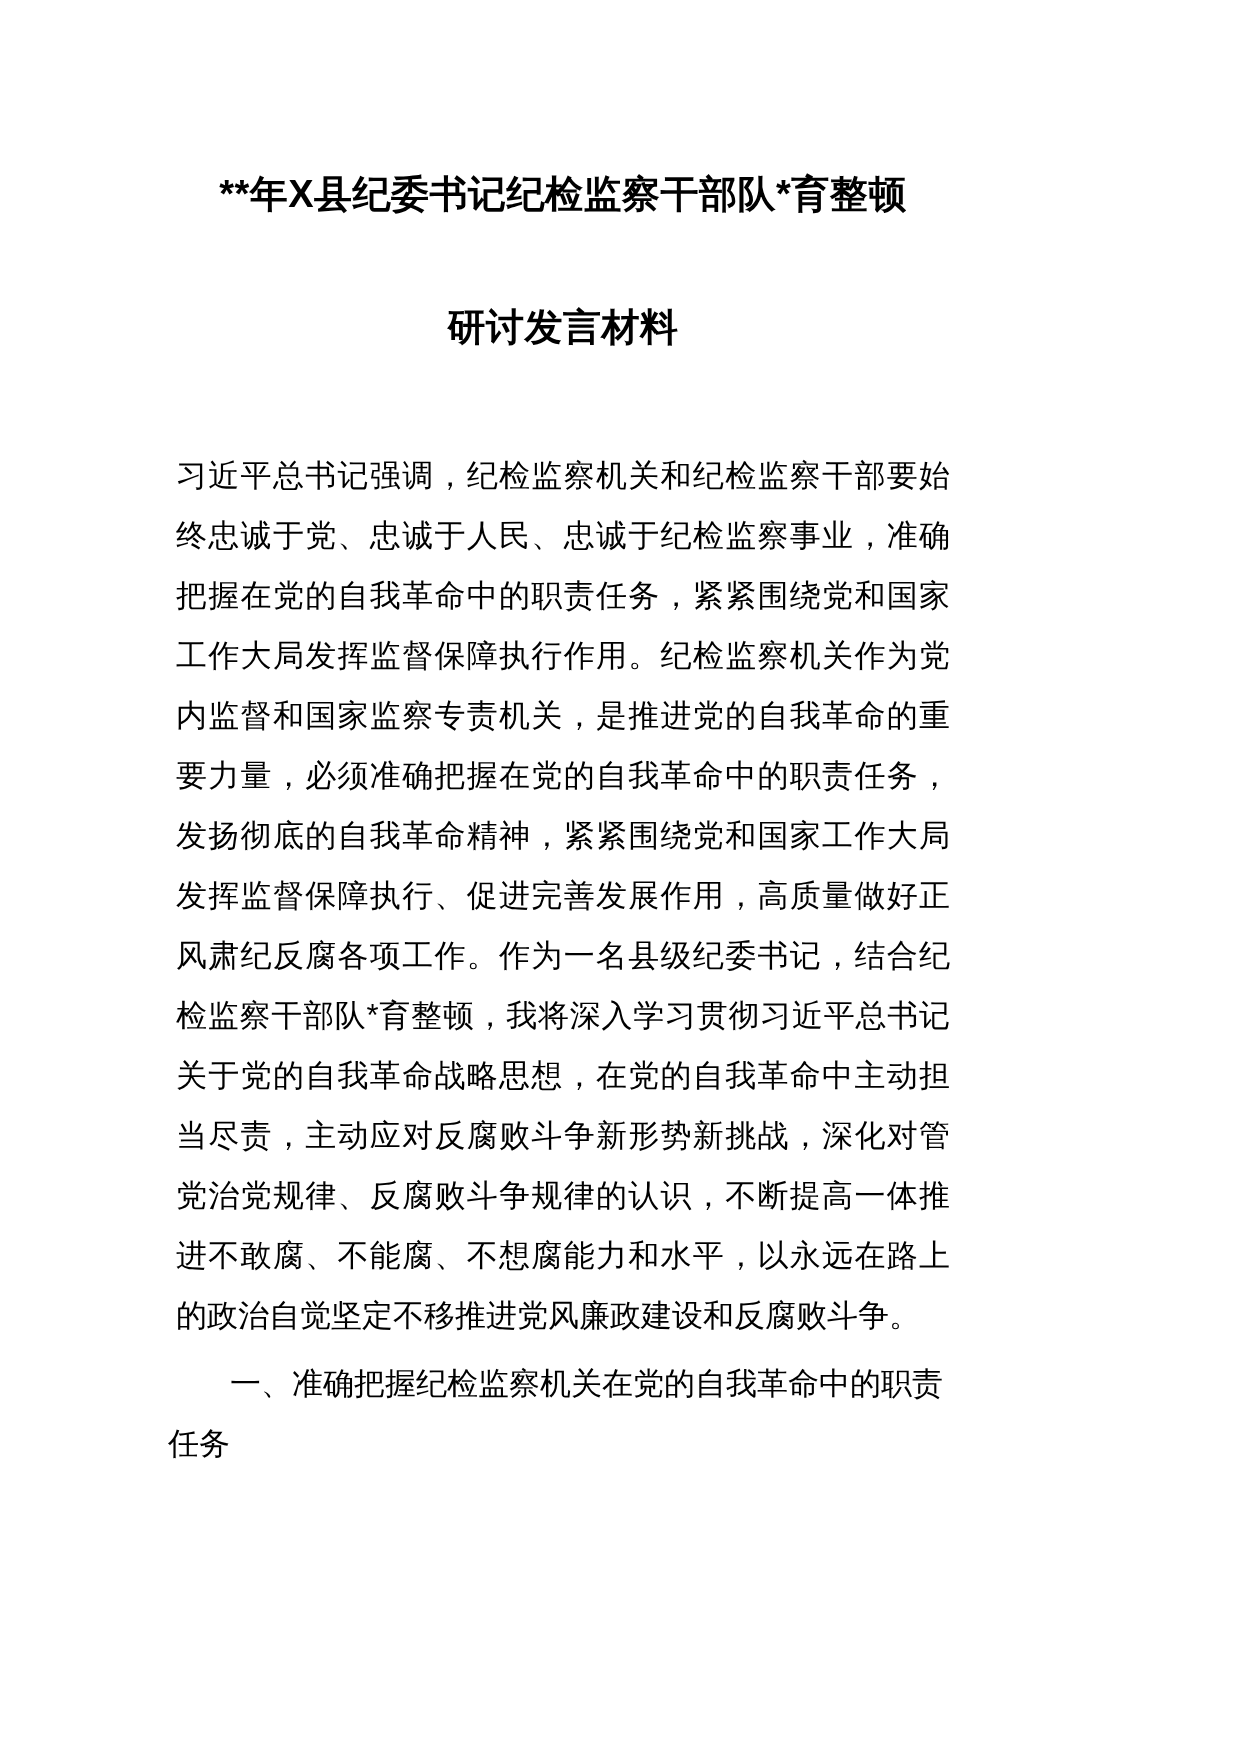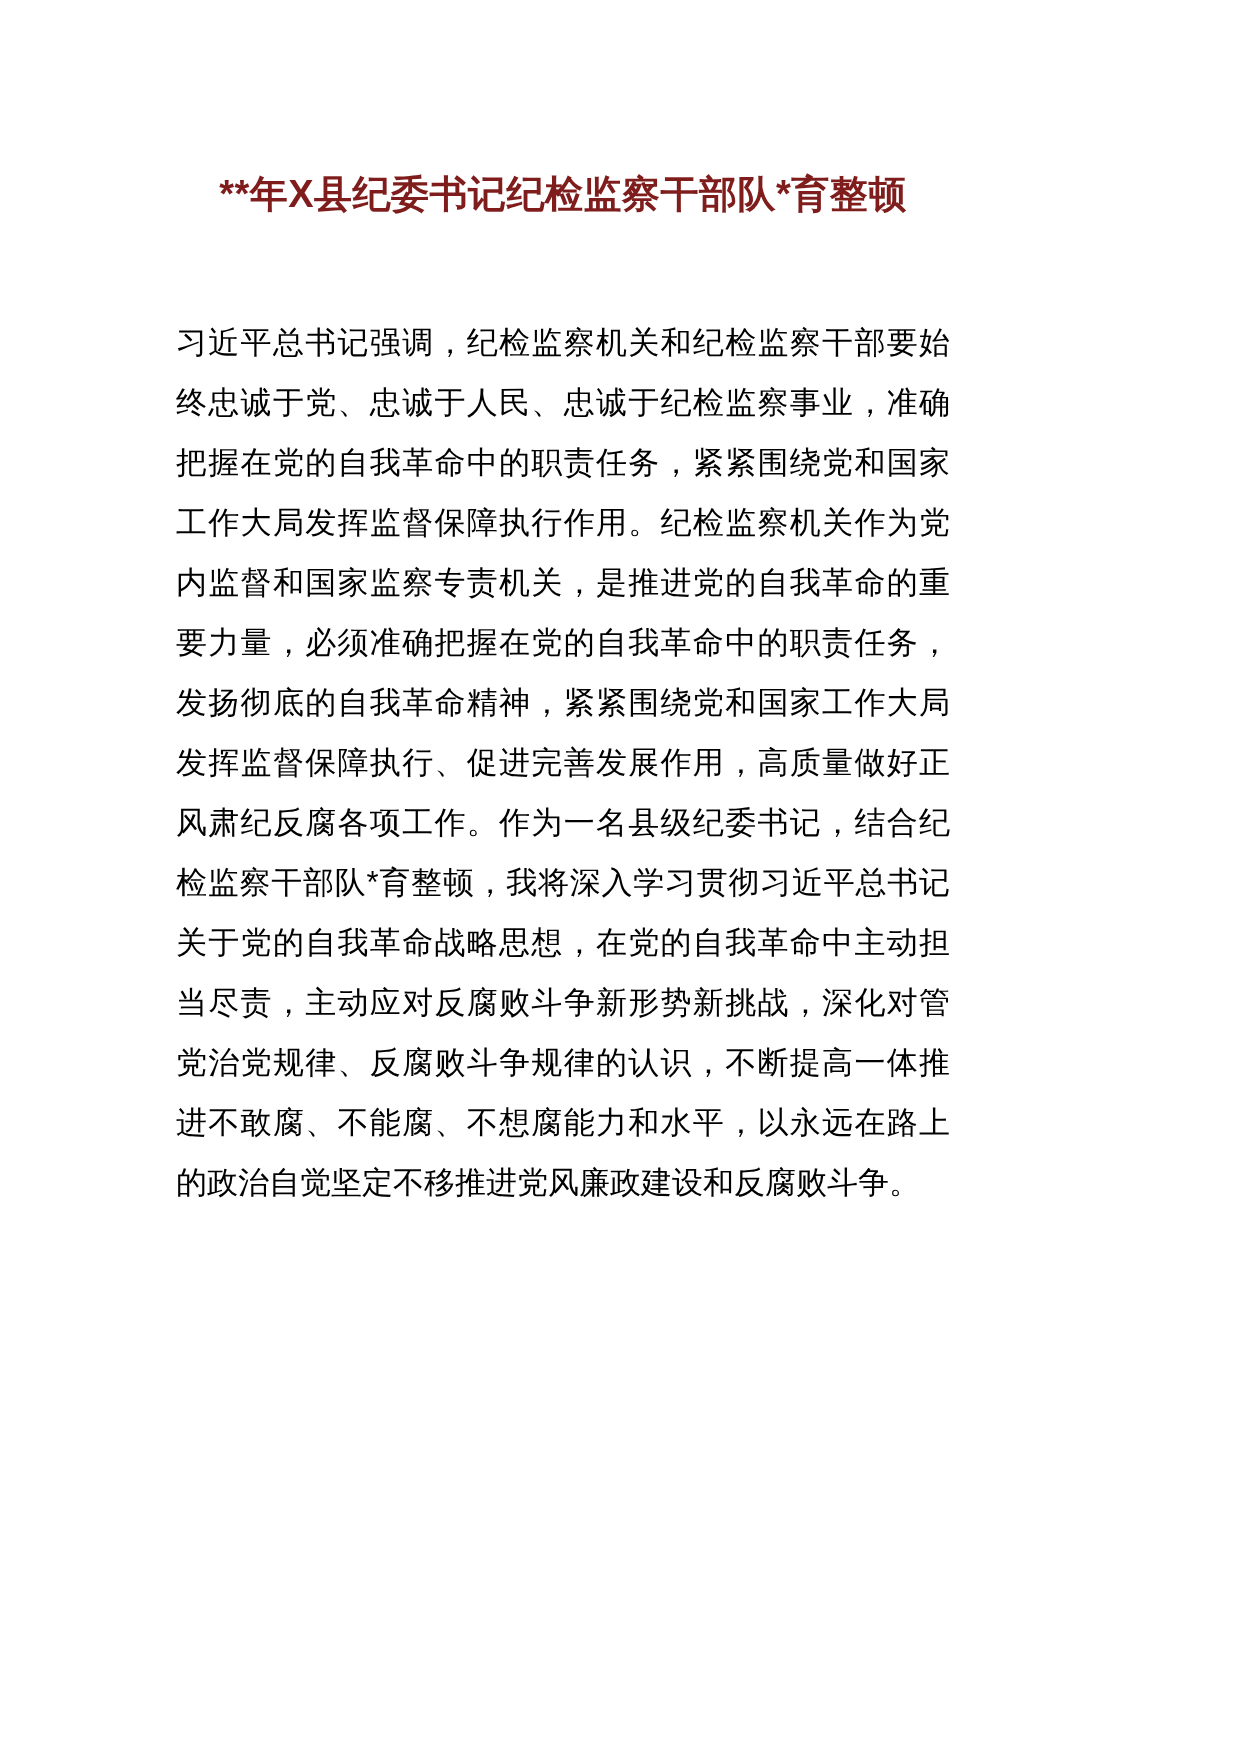"**年X县纪委书记纪检监察干部队*育整顿" .doc-title { color: #7f1d1d -> #000000 }
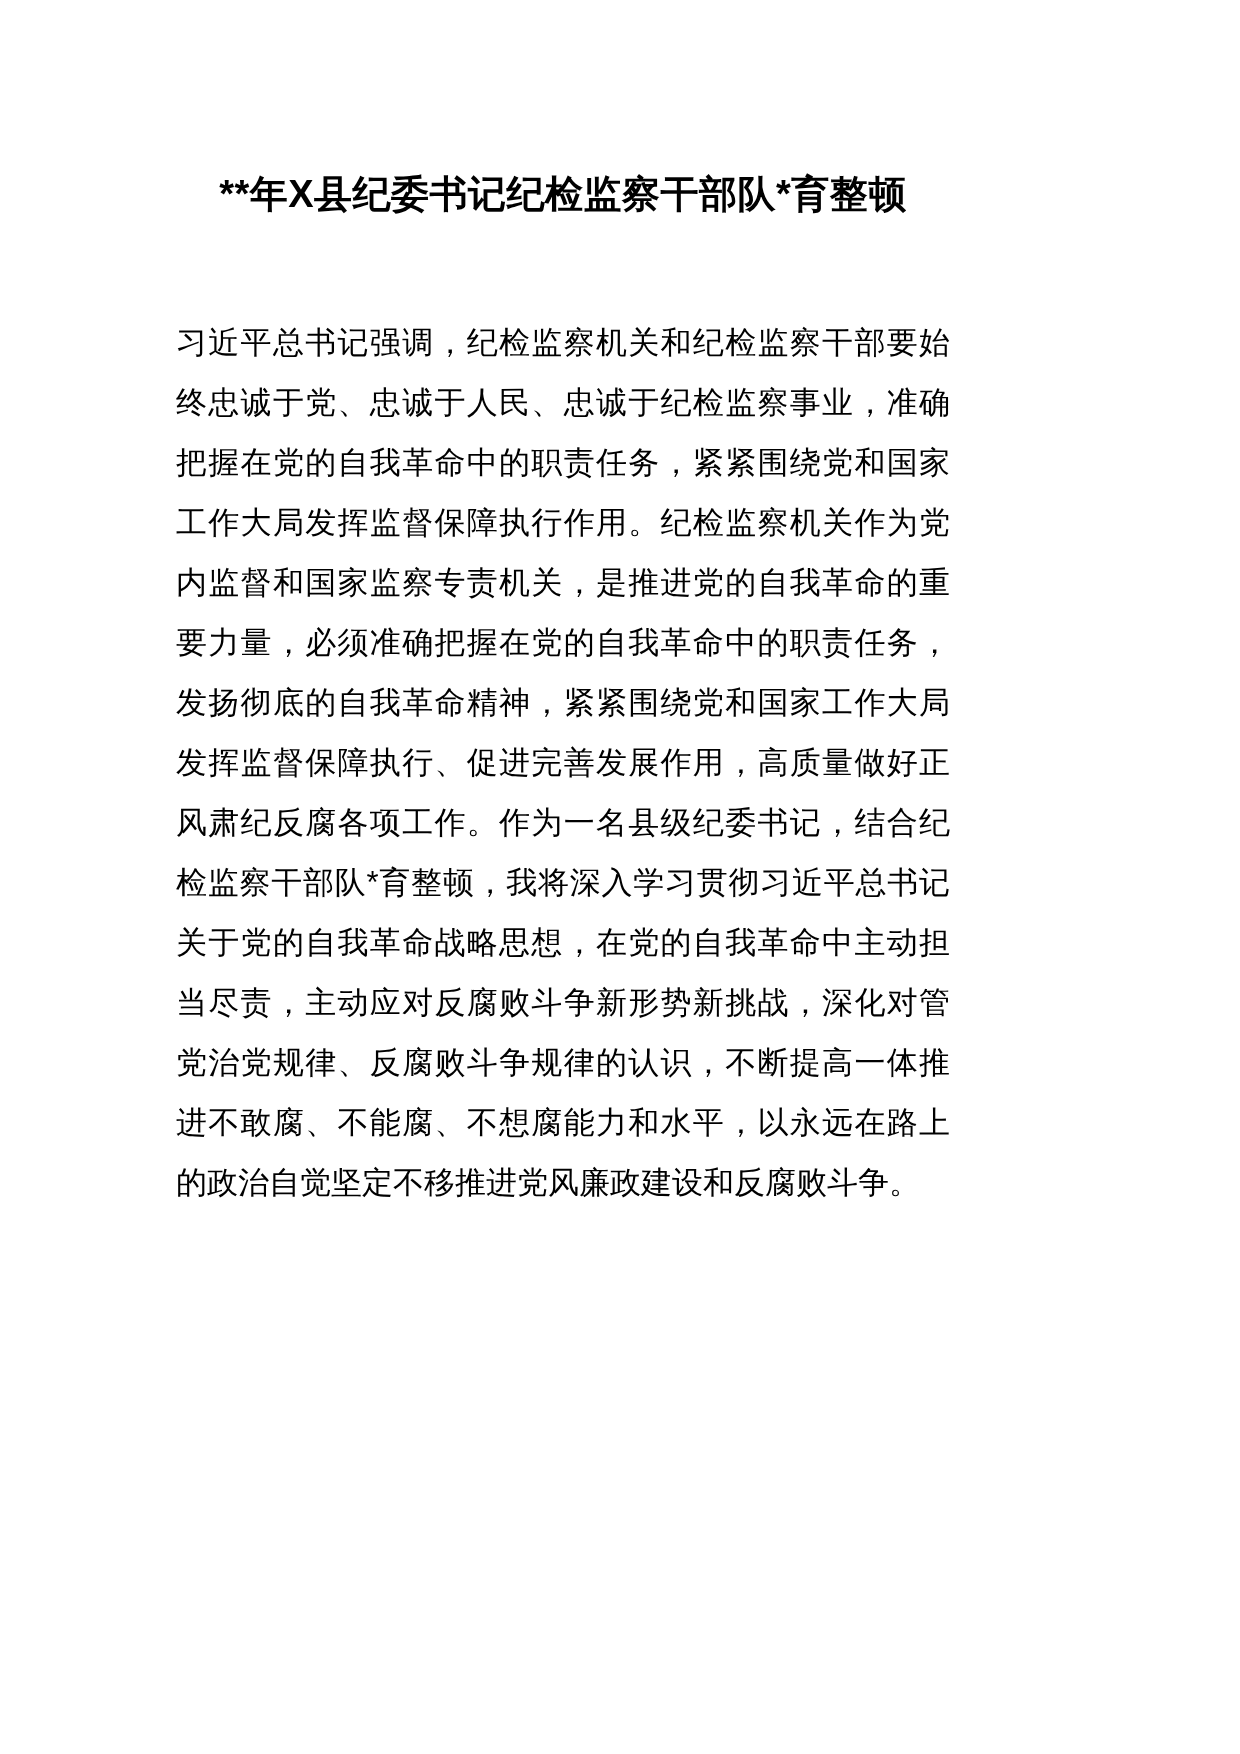"研讨发言材料" div.doc-title { html: none -> <div>研讨发言材料</div> }
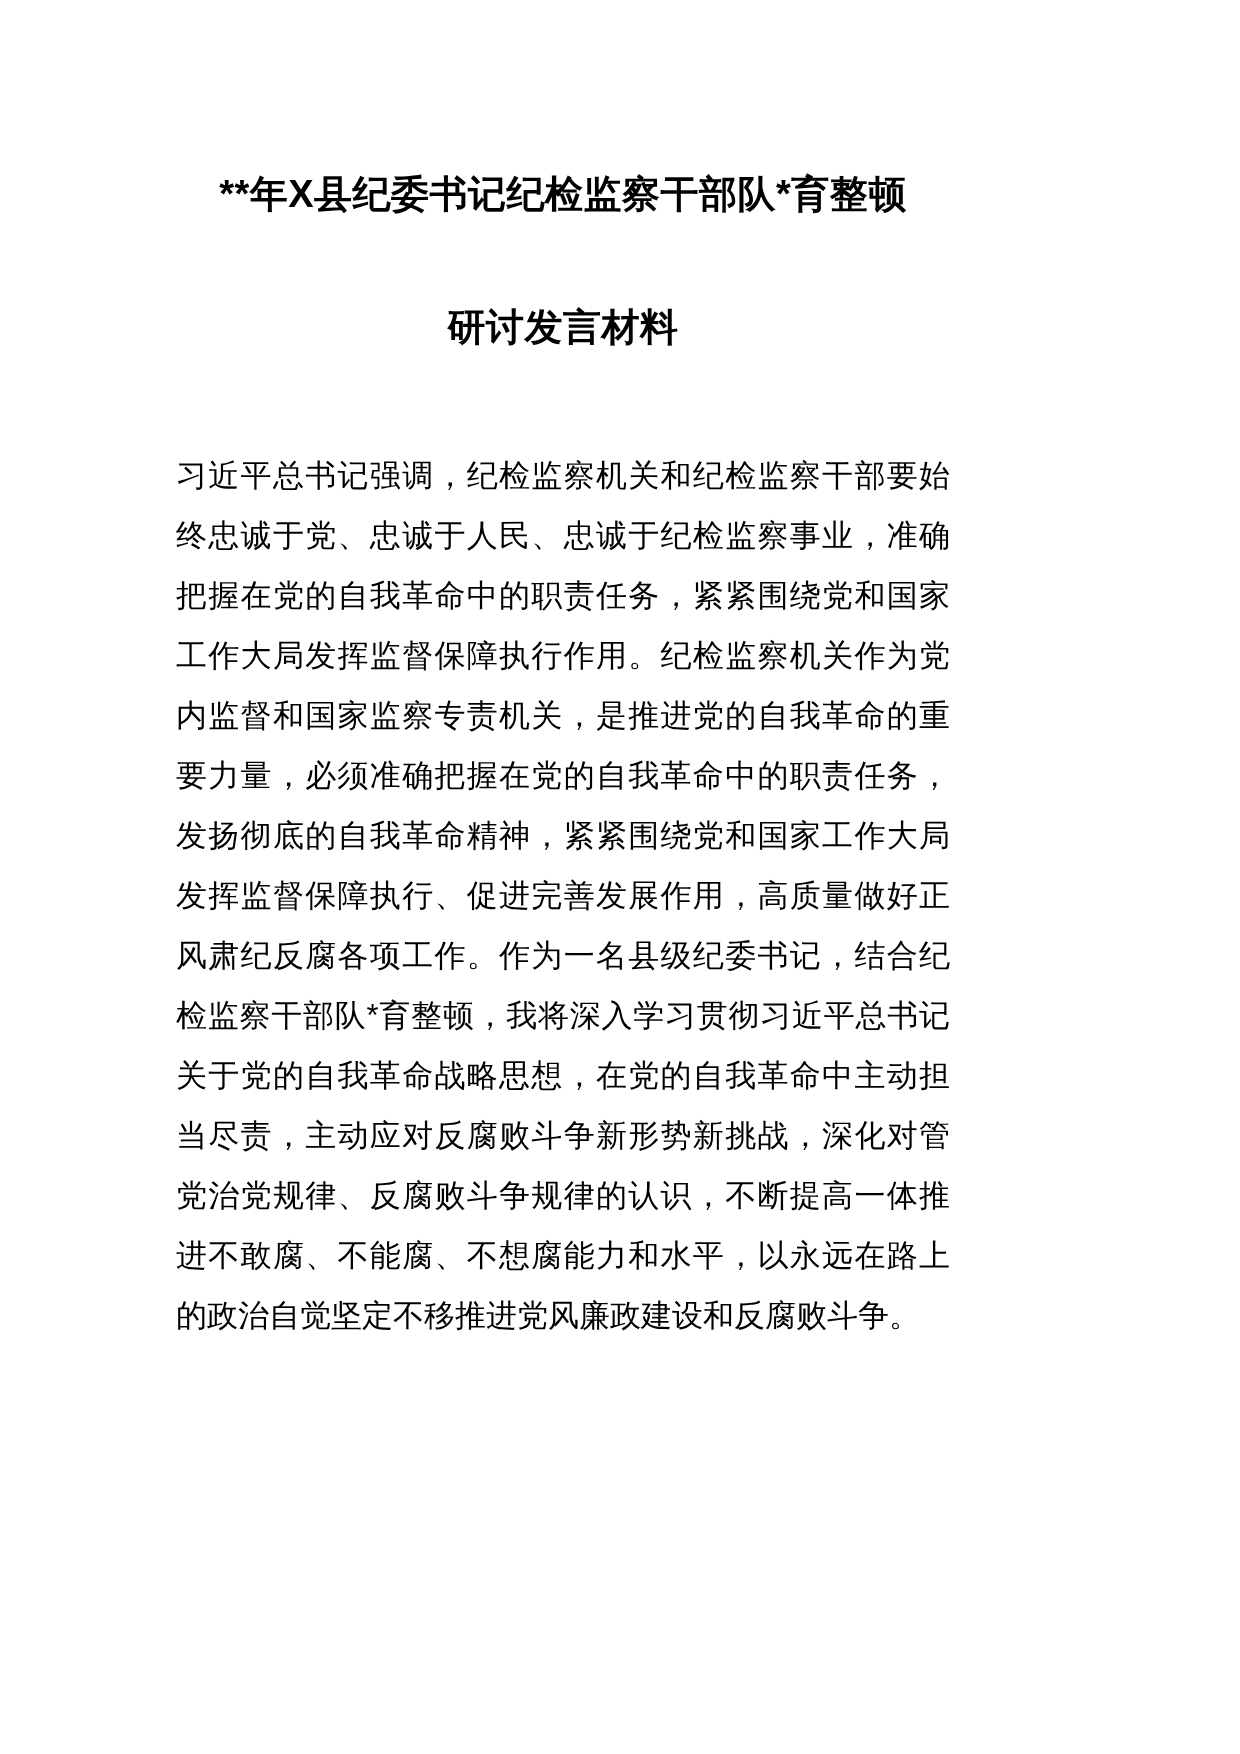"一、准确把握纪检监察机关在党的自我革命中的职责任务" p.heading-para { html: none -> <p>一、准确把握纪检监察机关在党的自我革命中的职责任务</p> }
